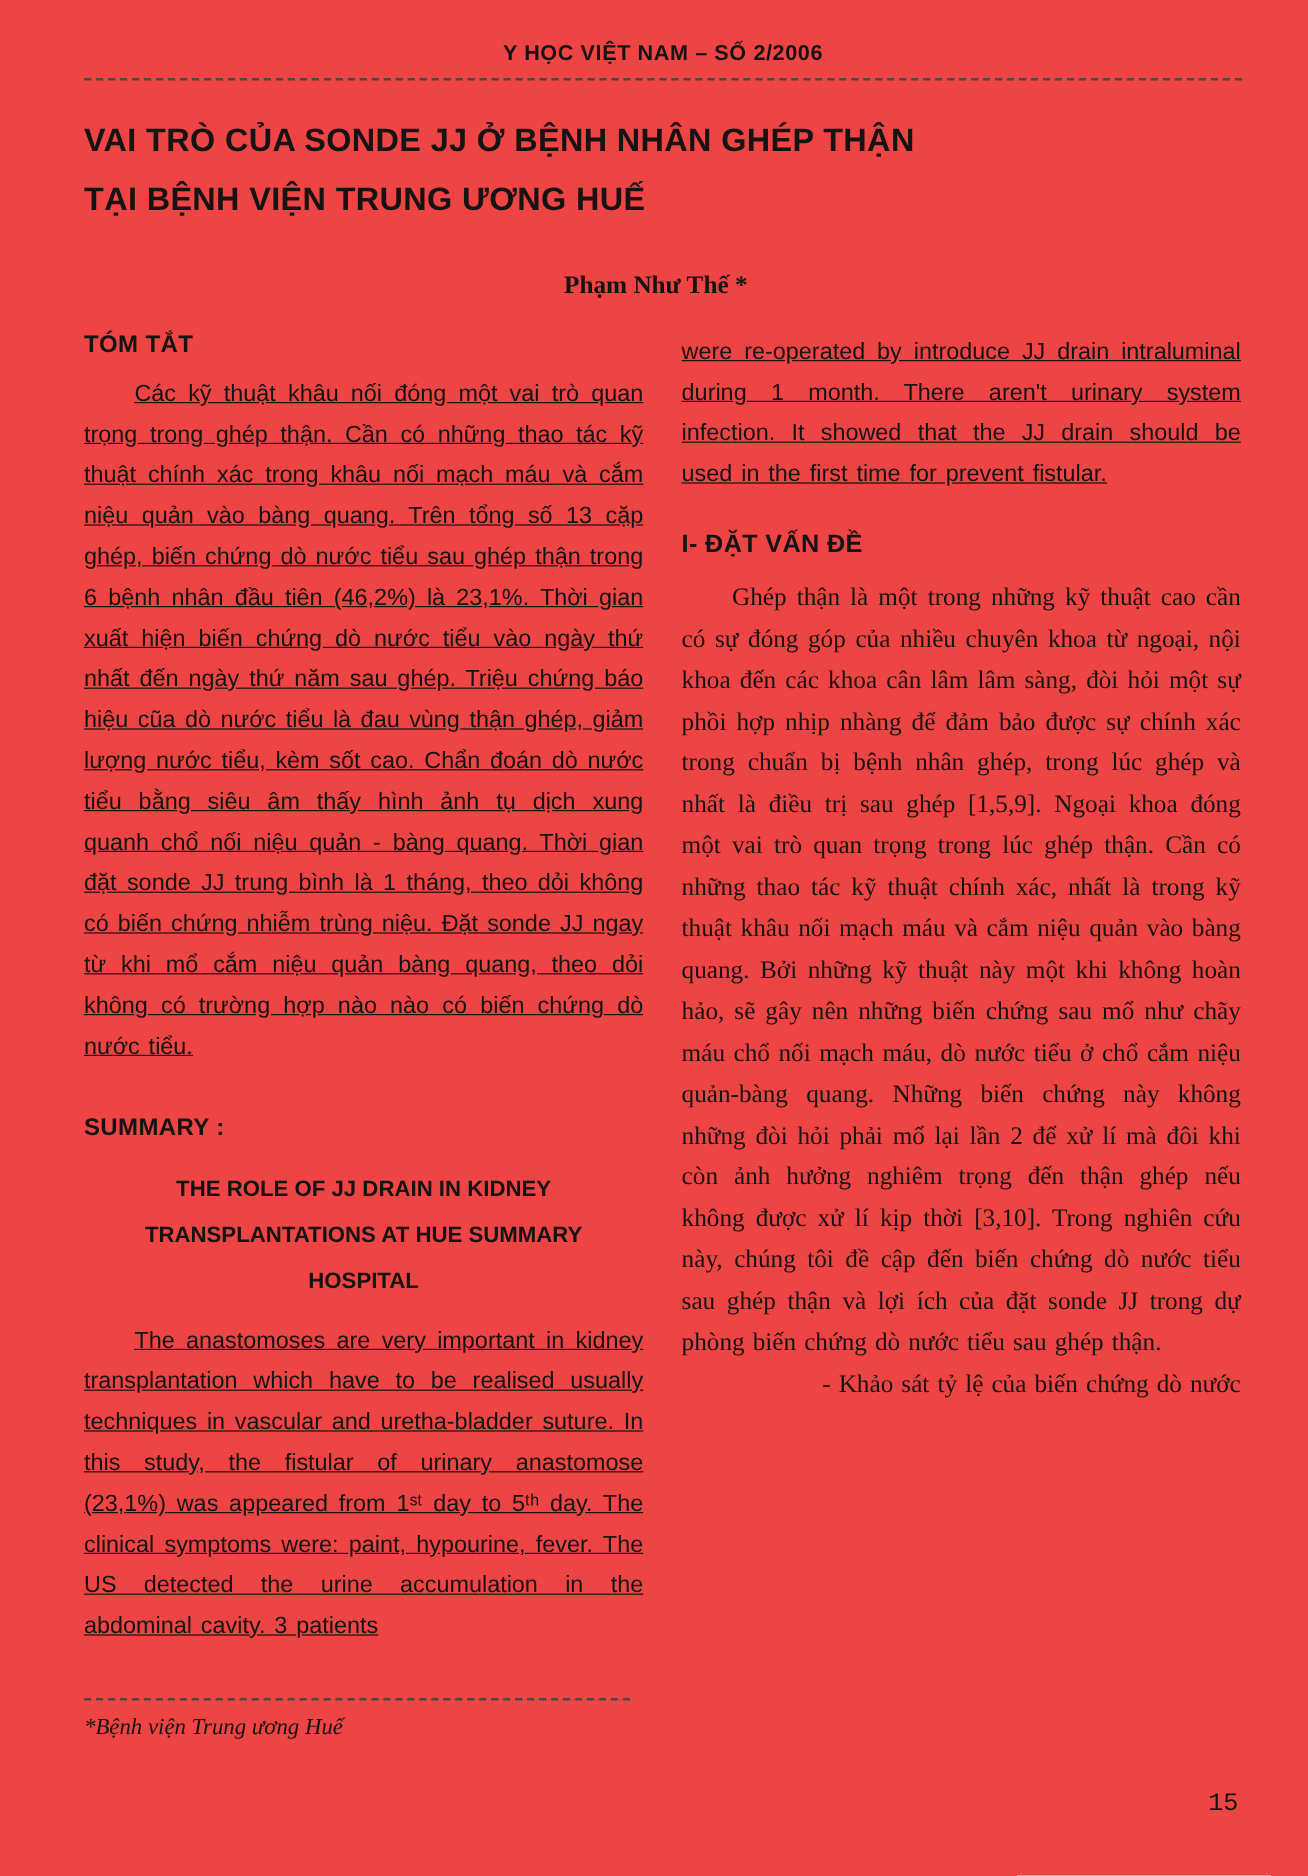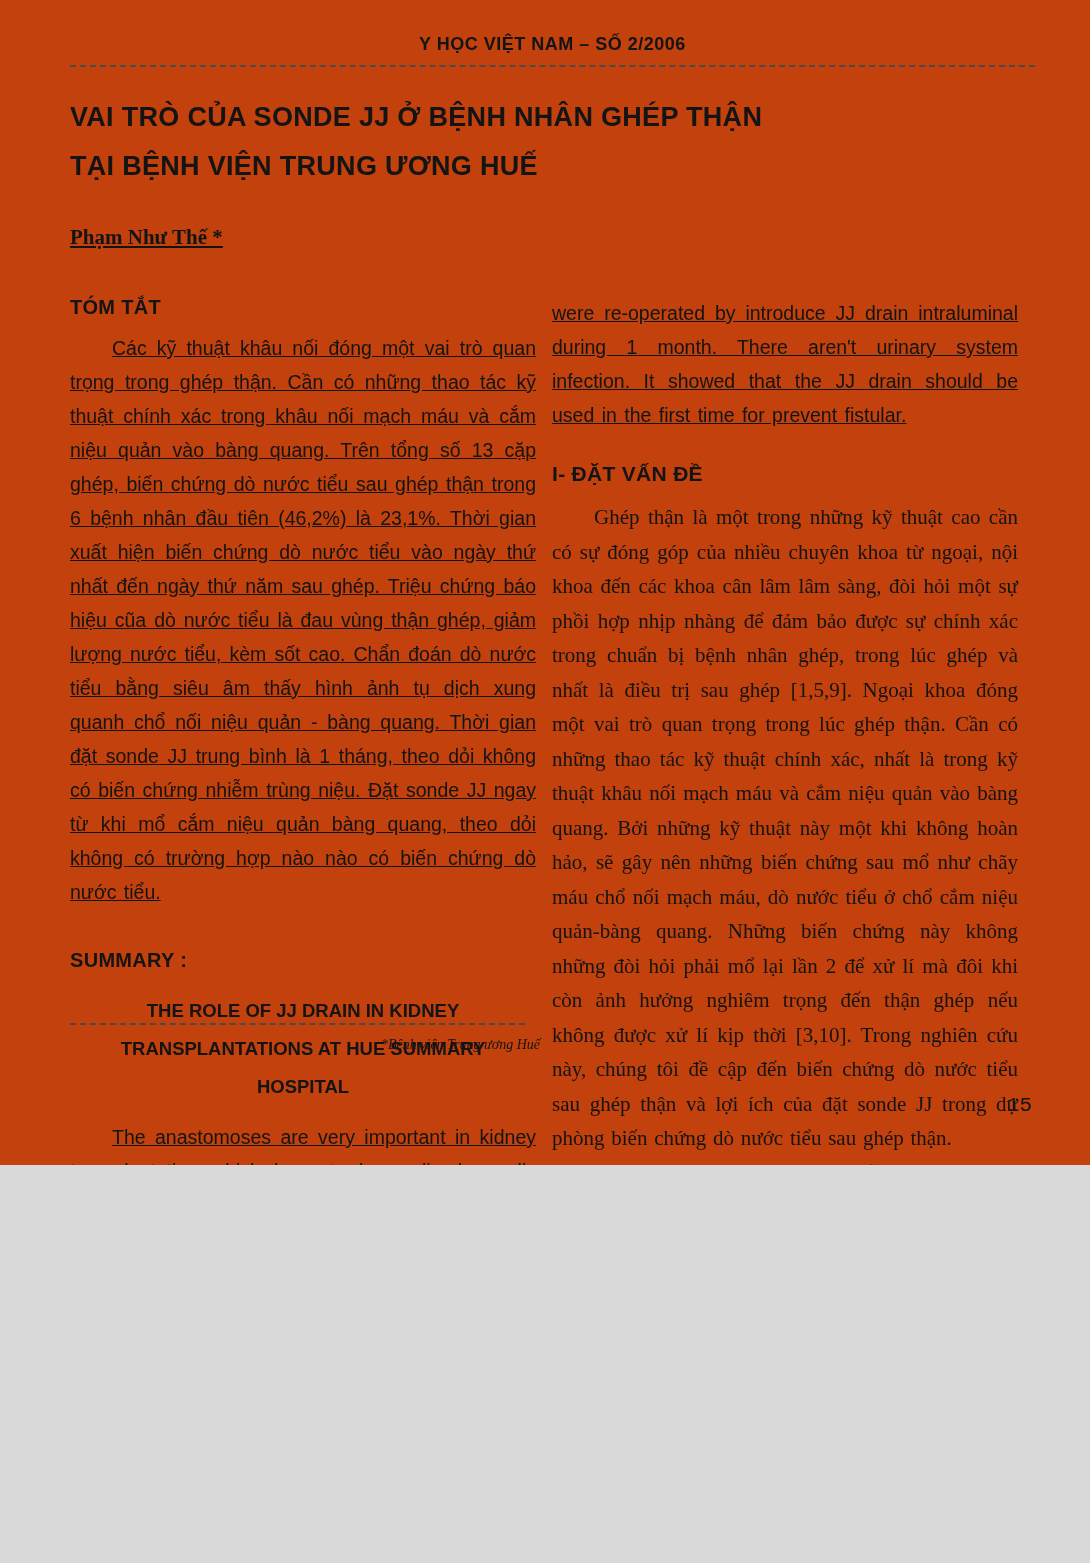"Y HỌC VIỆT NAM –" .page { background: #c2410c -> #ef4444; height: 1165px -> 1563px }
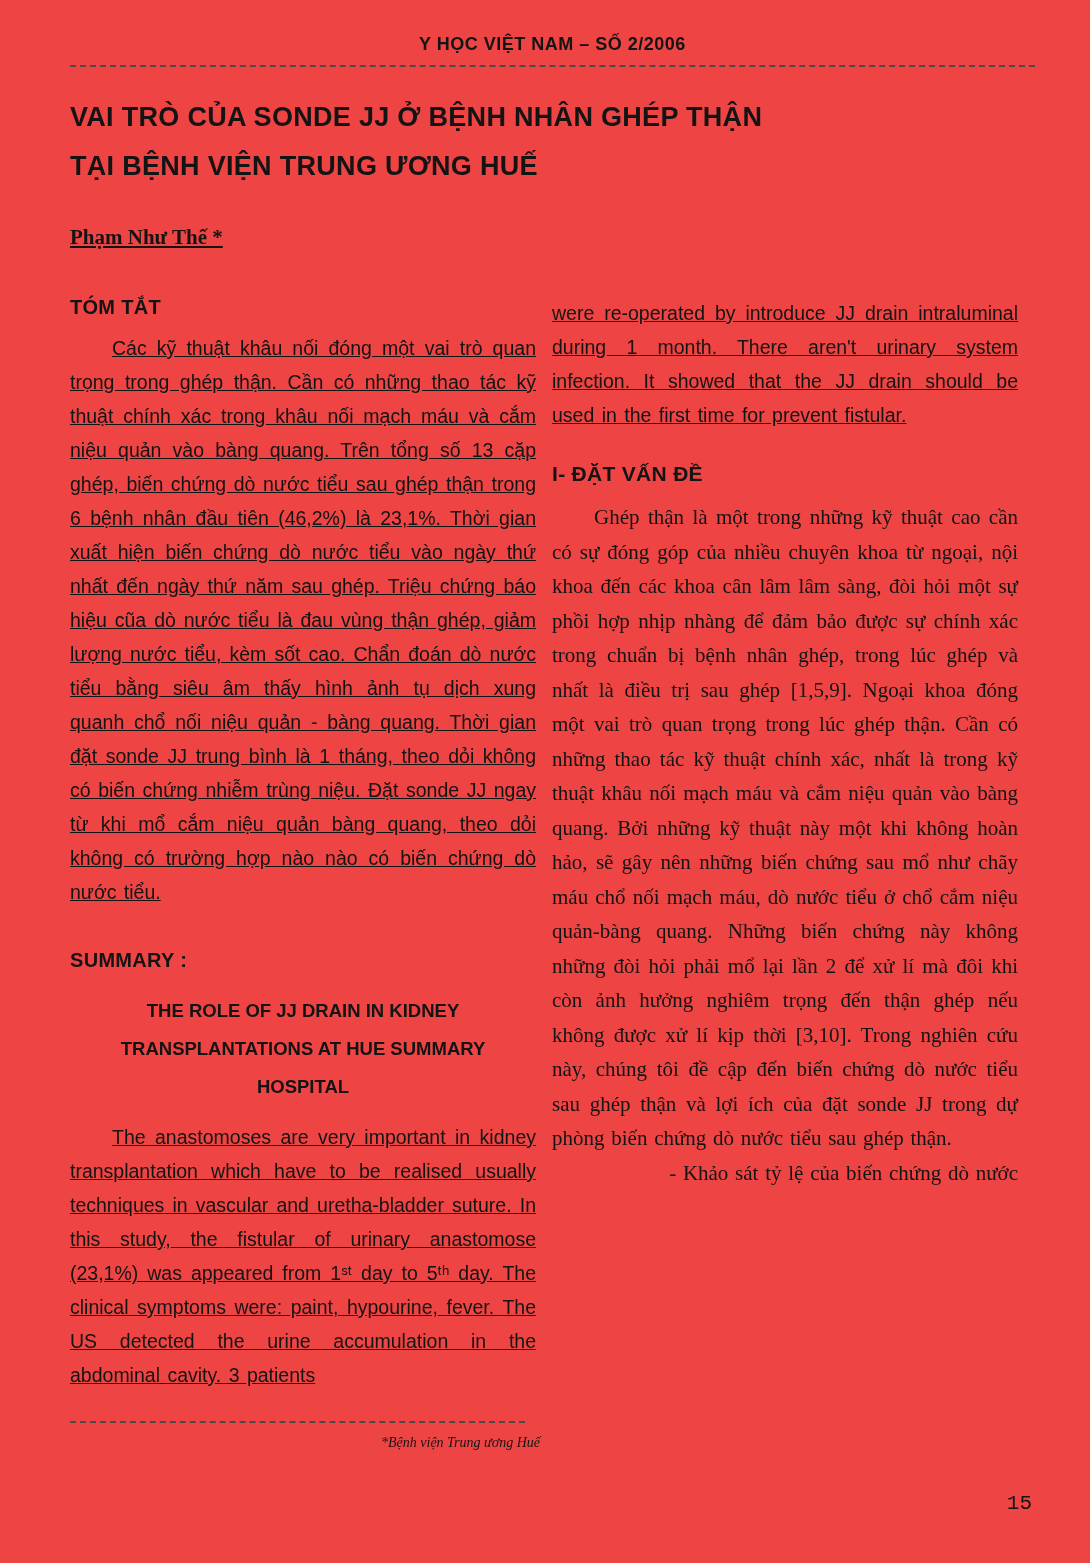"Phạm Như Thế *" .author { text-align: left -> center; text-decoration: underline -> none }
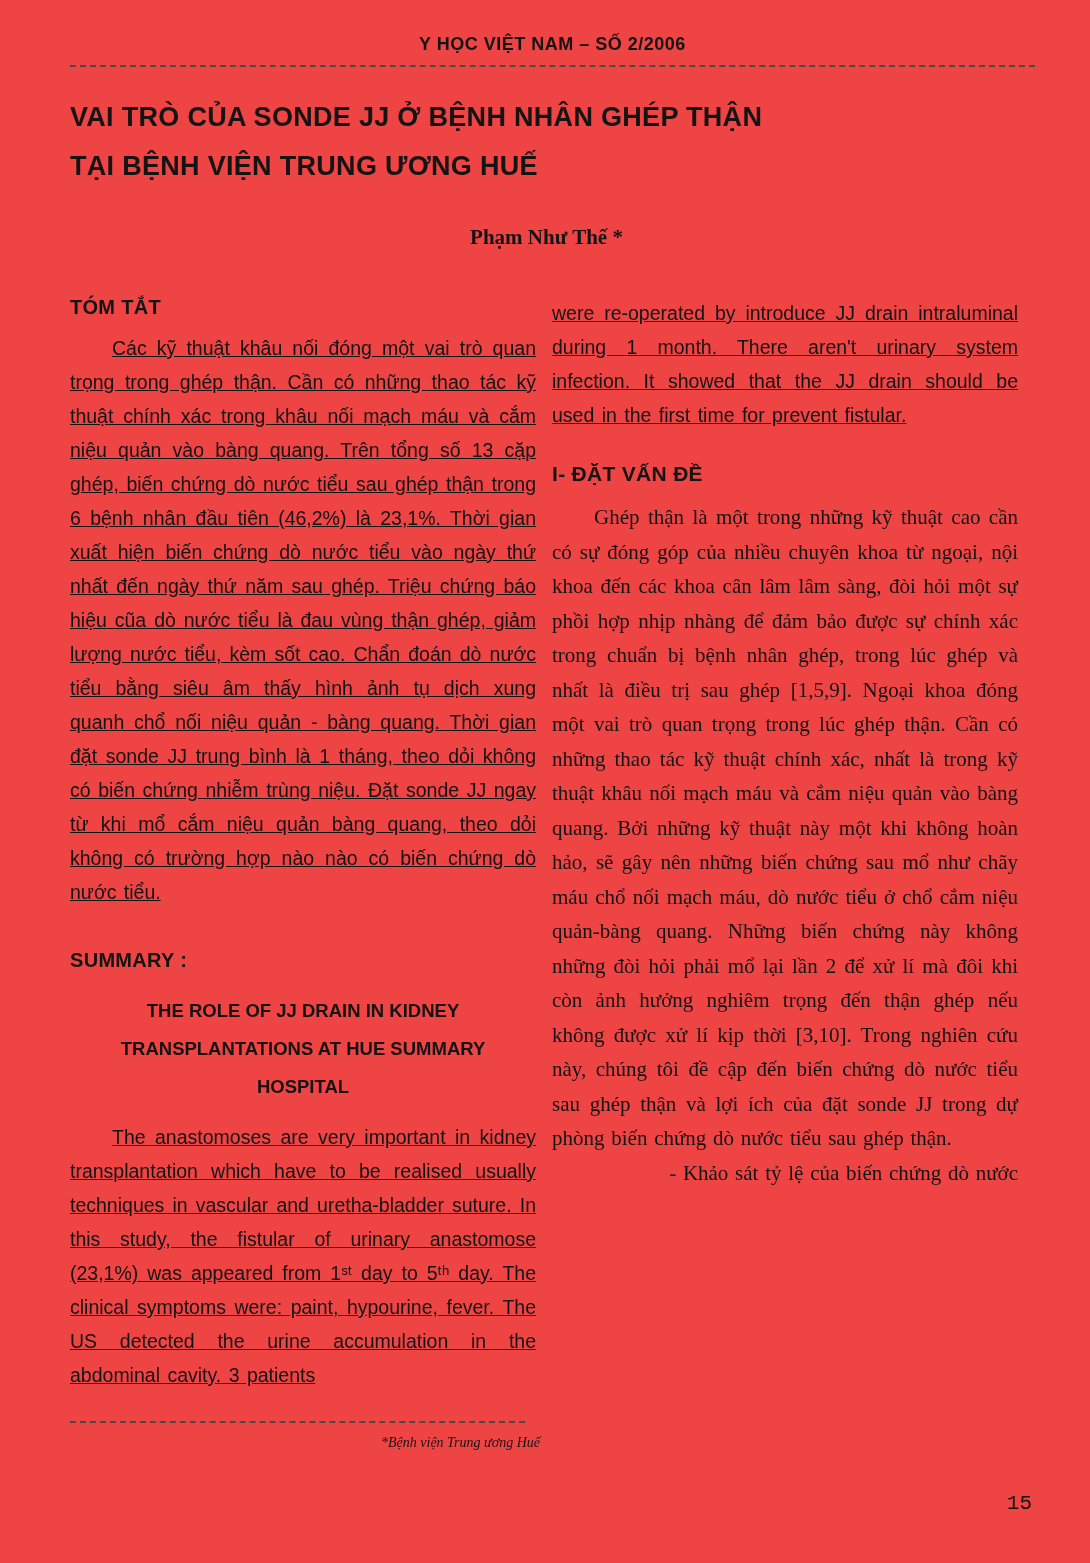"TÓM TẮT" .columns { gap: 16px -> 32px; margin-top: 46px -> 26px }
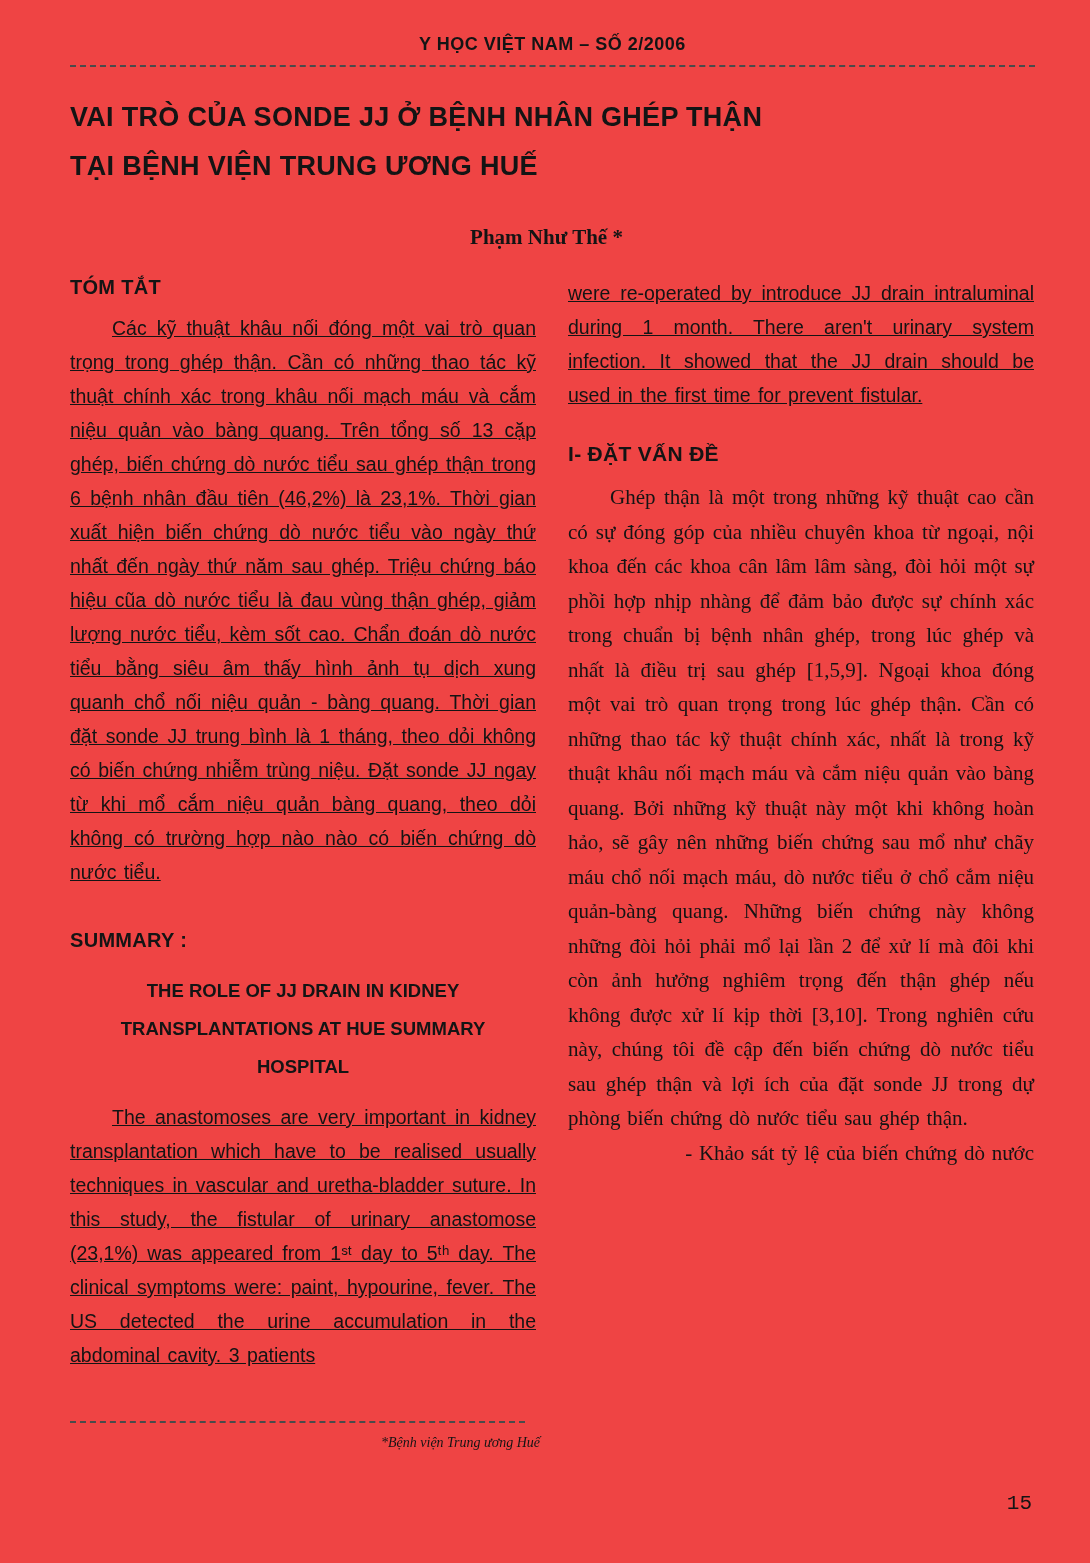"*Bệnh viện Trung ương Huế" .footnote-text { font-size: 14px -> 19px; text-align: right -> none }
